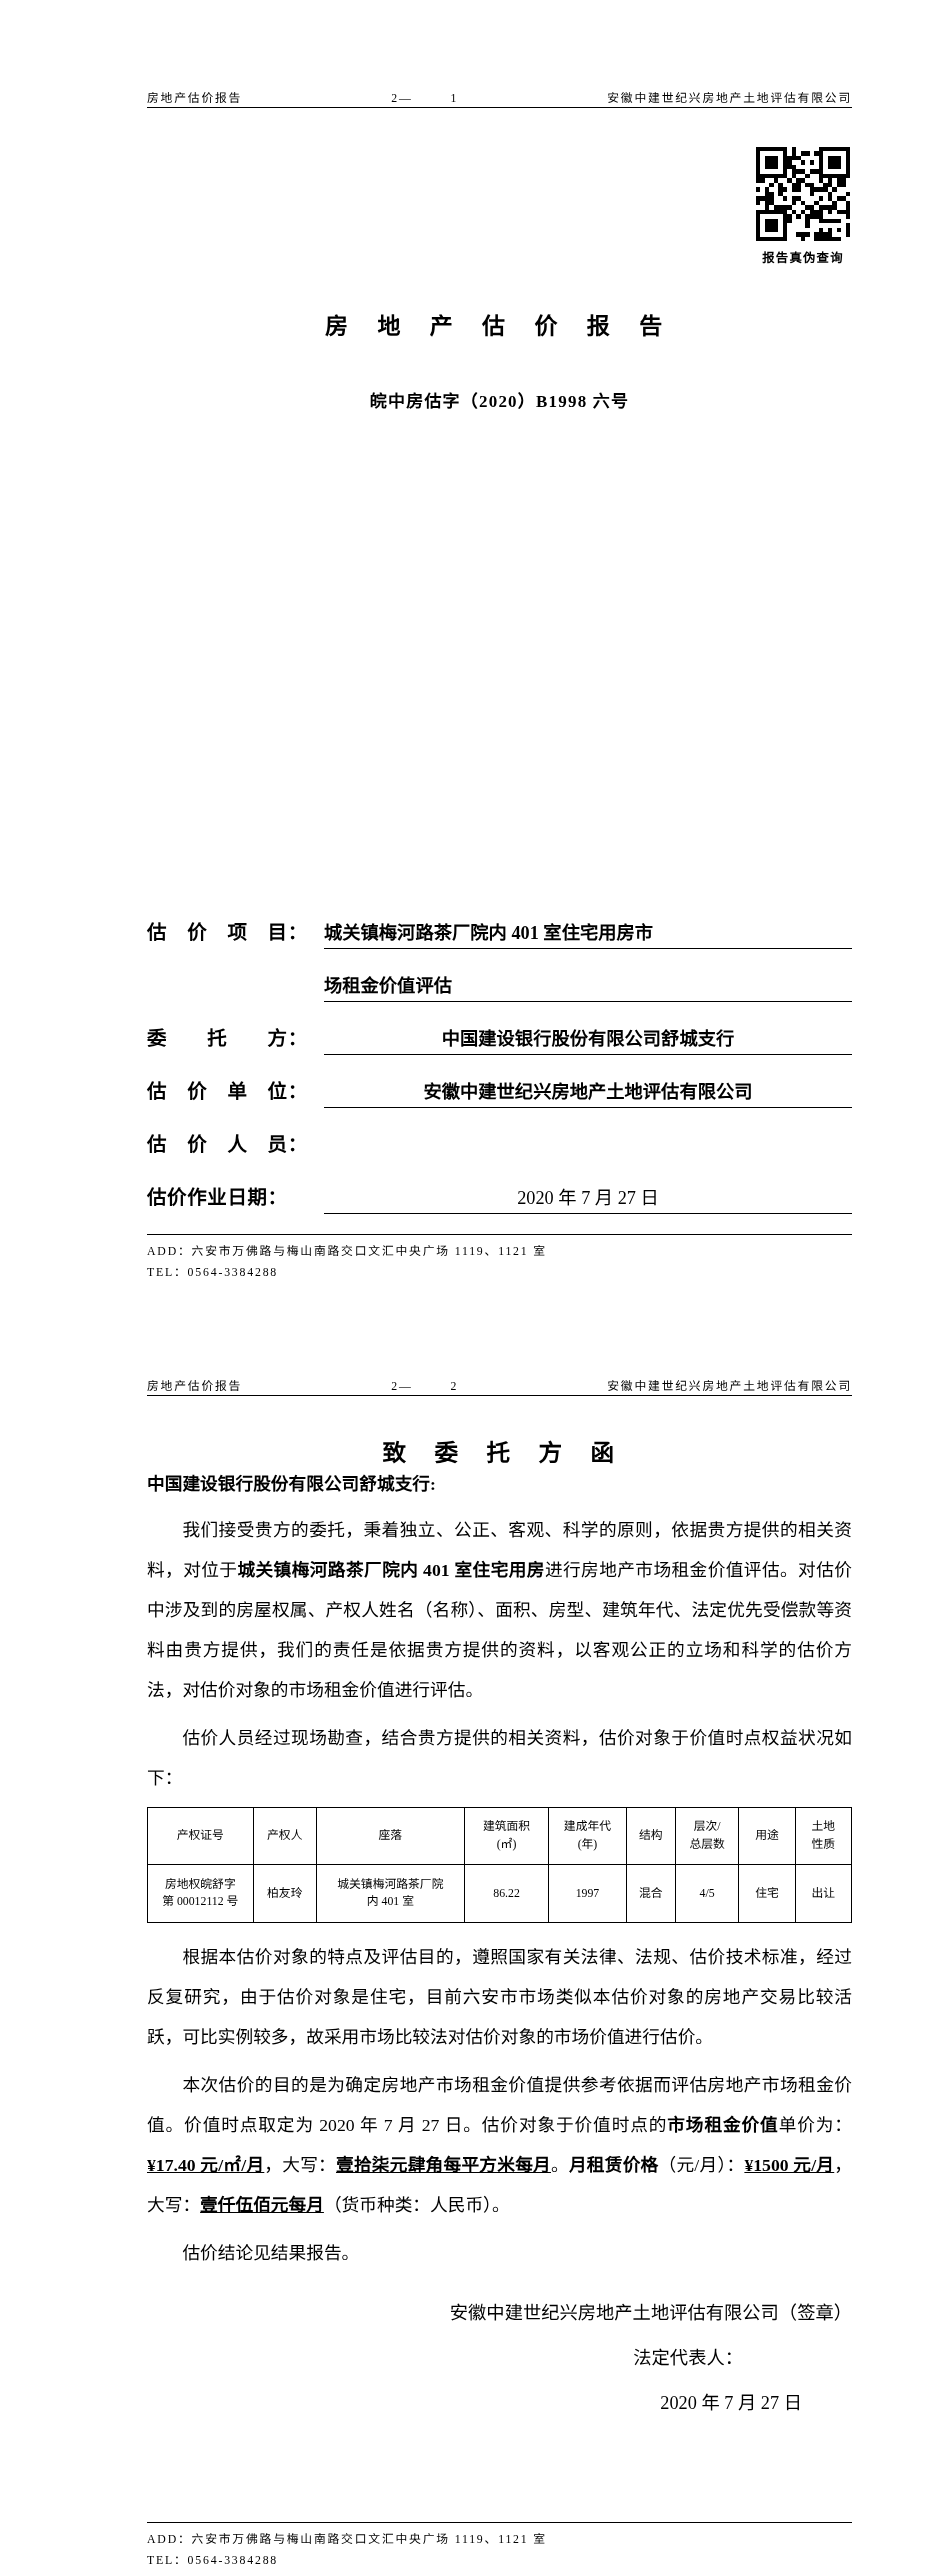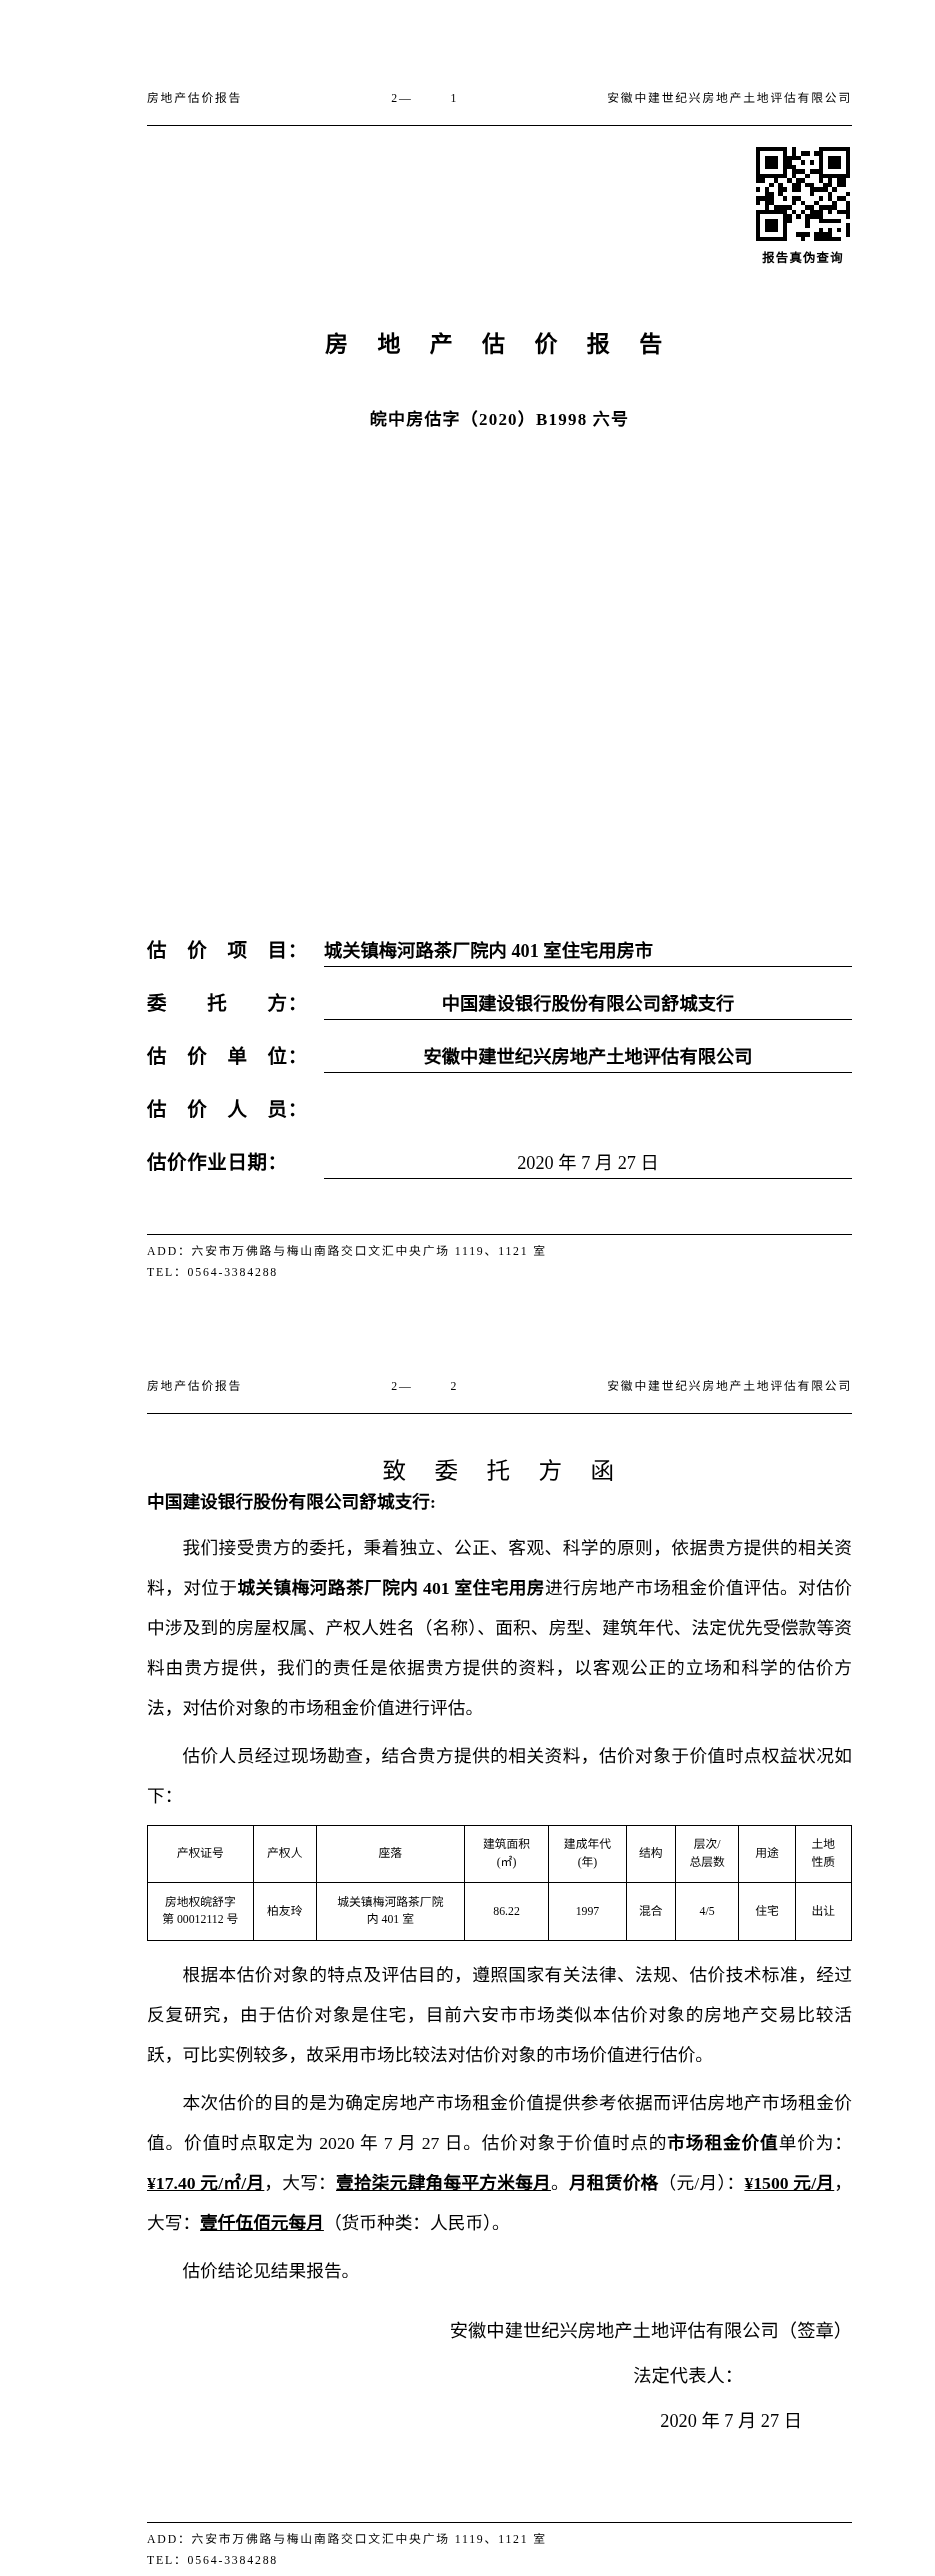"房地产估价报告" .page-header { padding-bottom: 19px -> 1px }
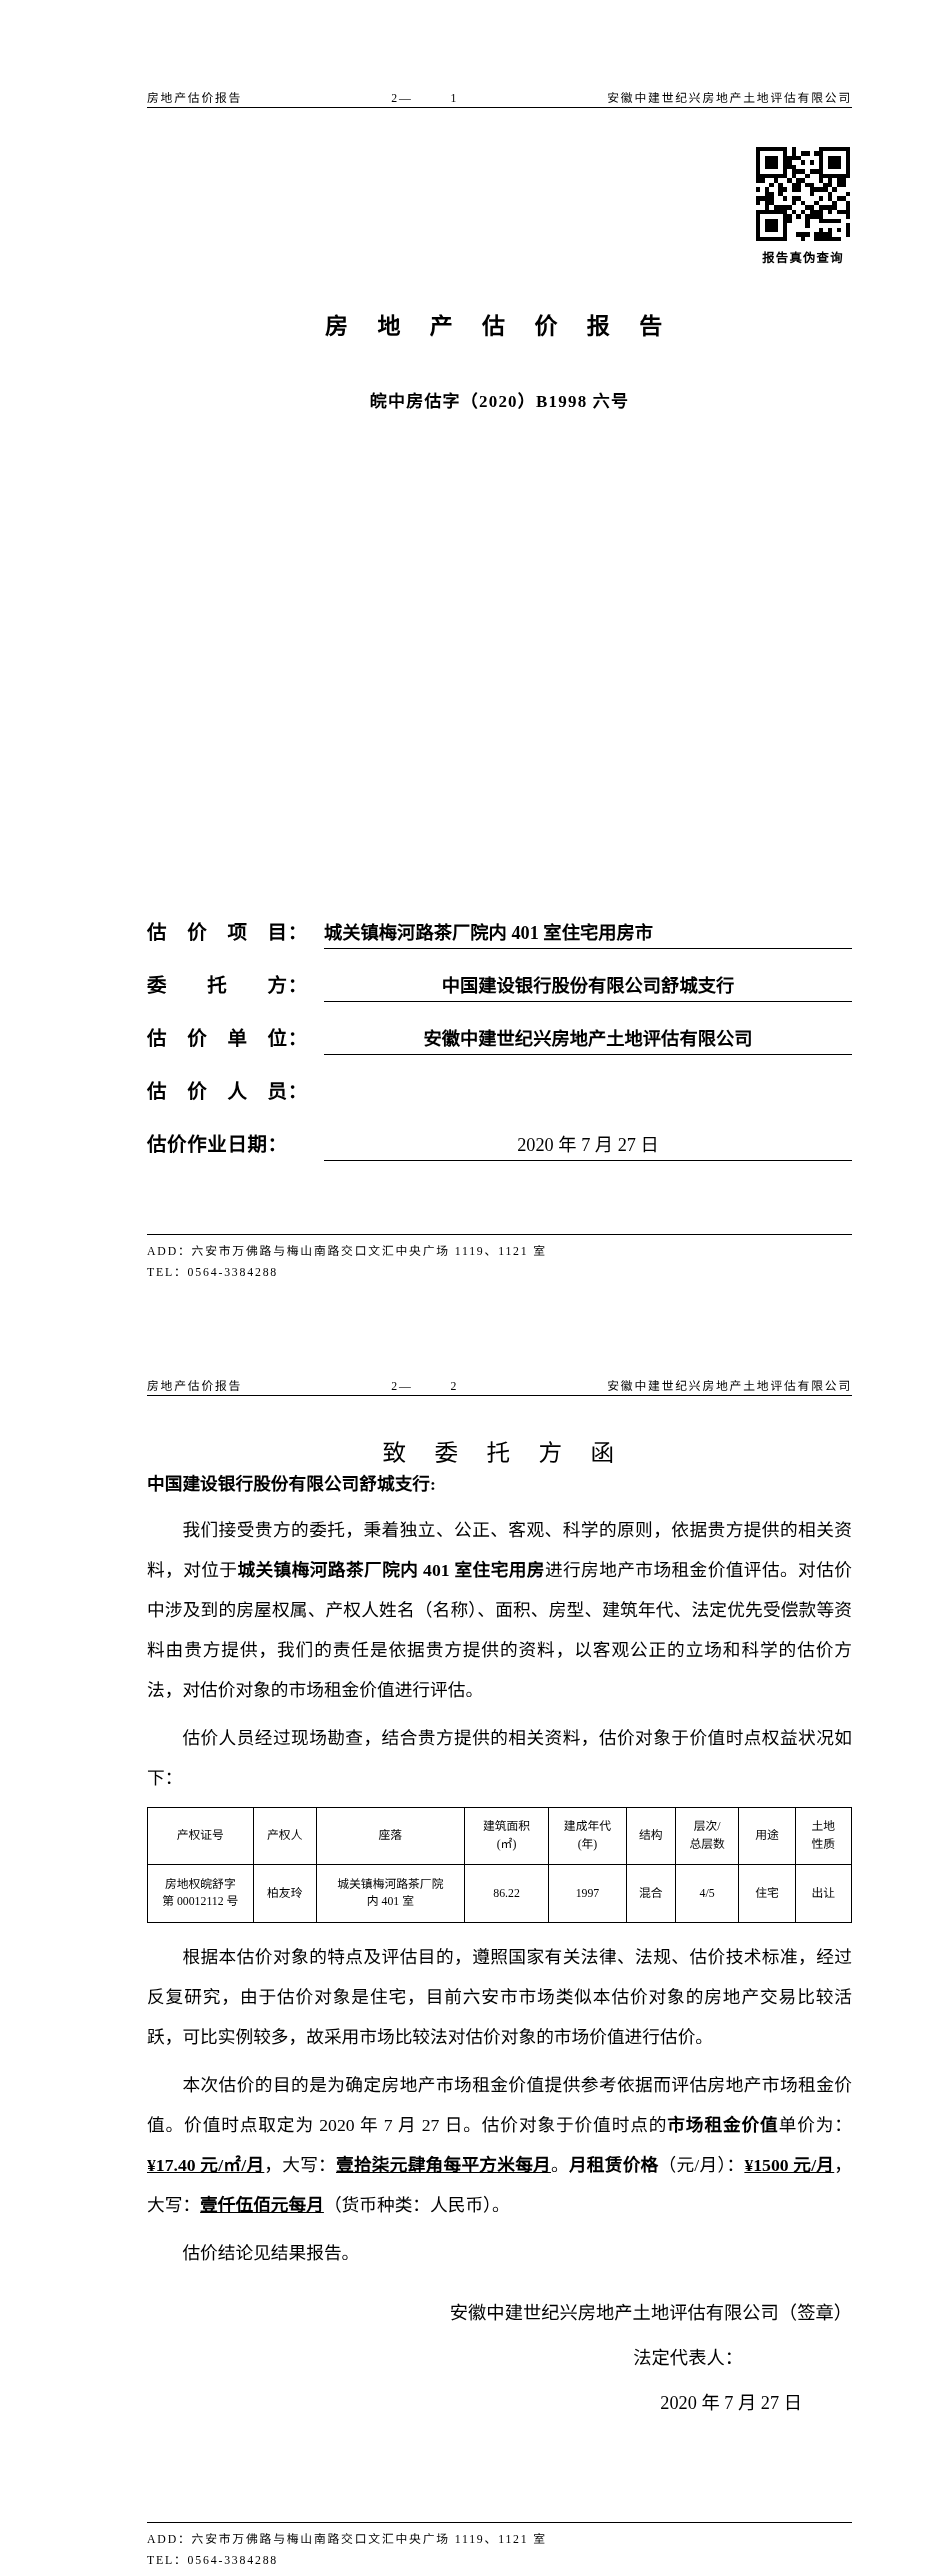"场租金价值评估" div.field-row { html: none -> <div> <span></span> <span>场租金价值评估</span> </div> }
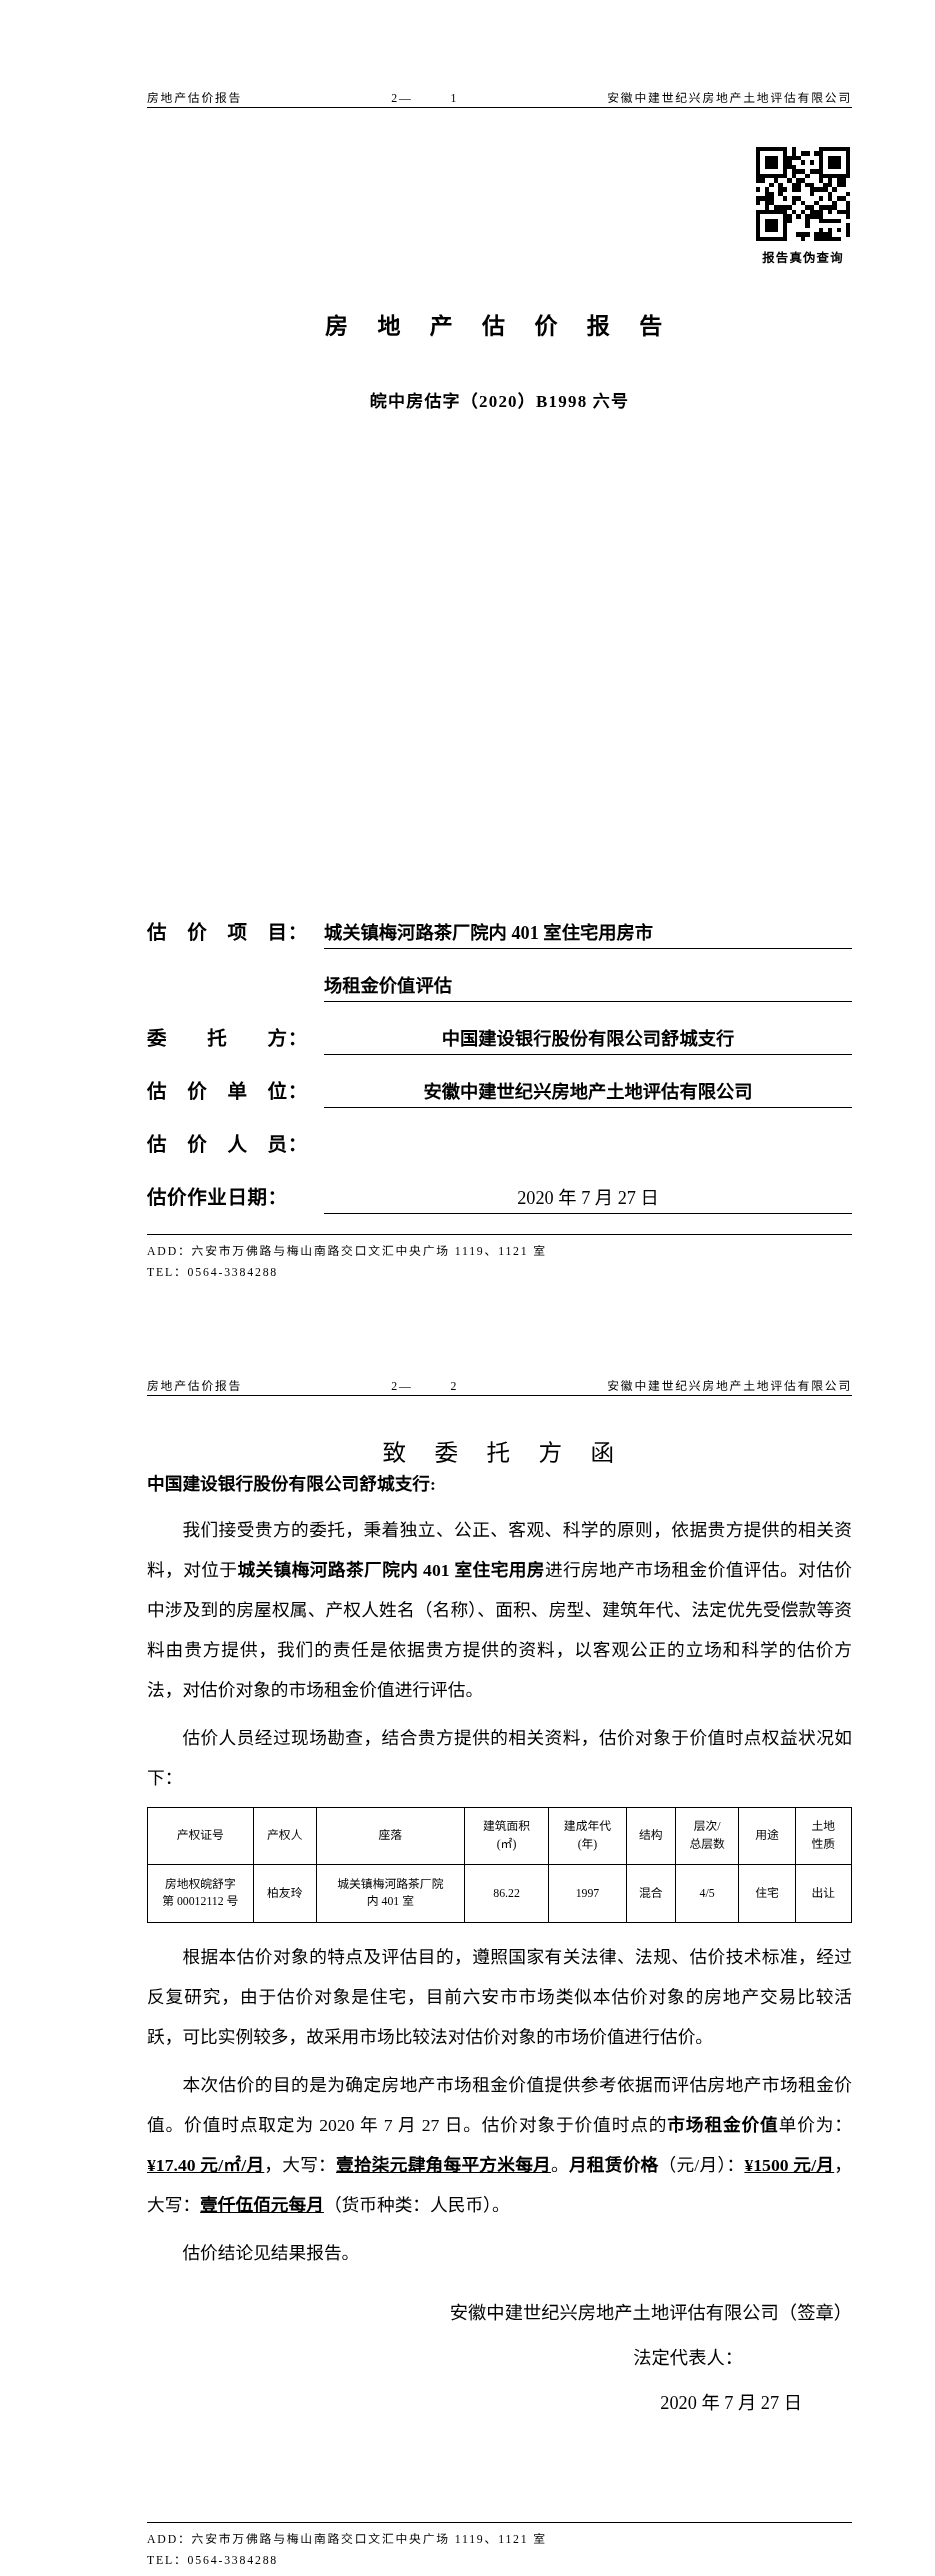"致 委 托 方 函" .letter-title { font-weight: normal -> bold }
